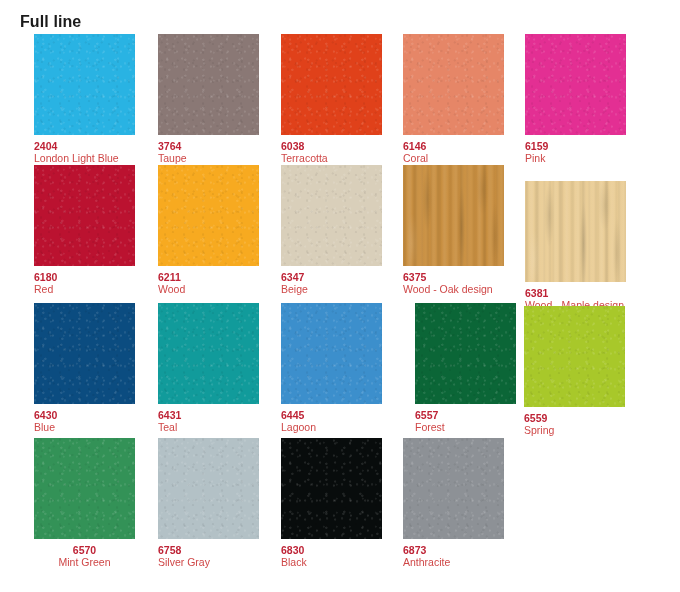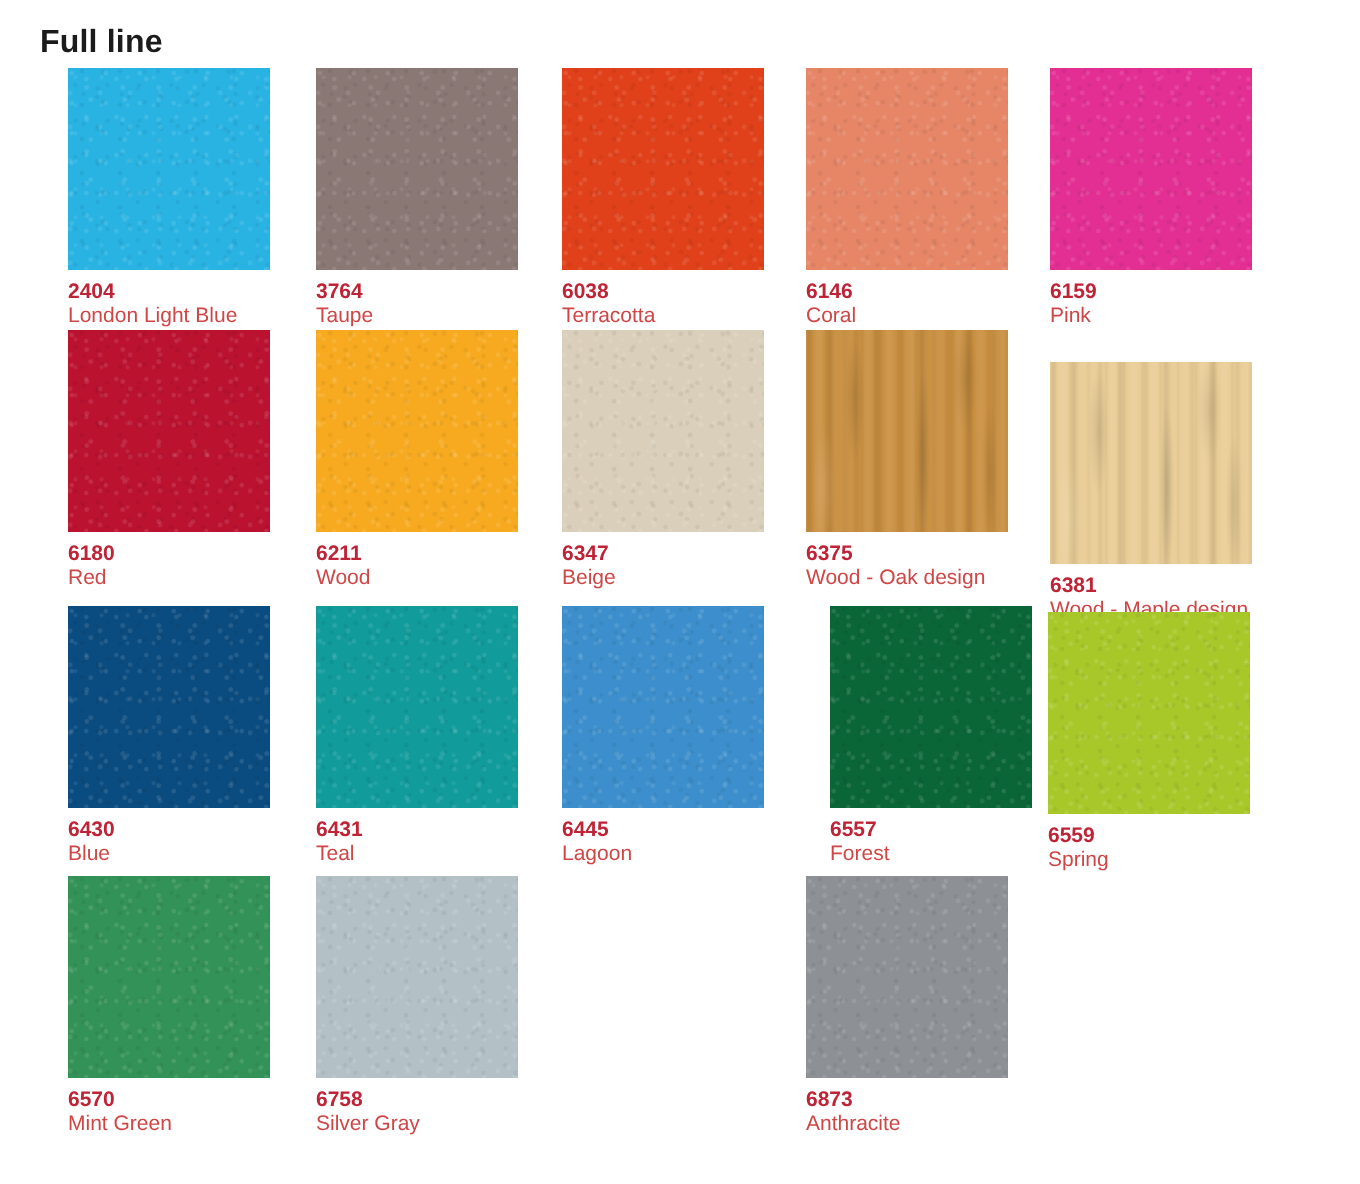"6570" div.swatch-cell { text-align: none -> center }
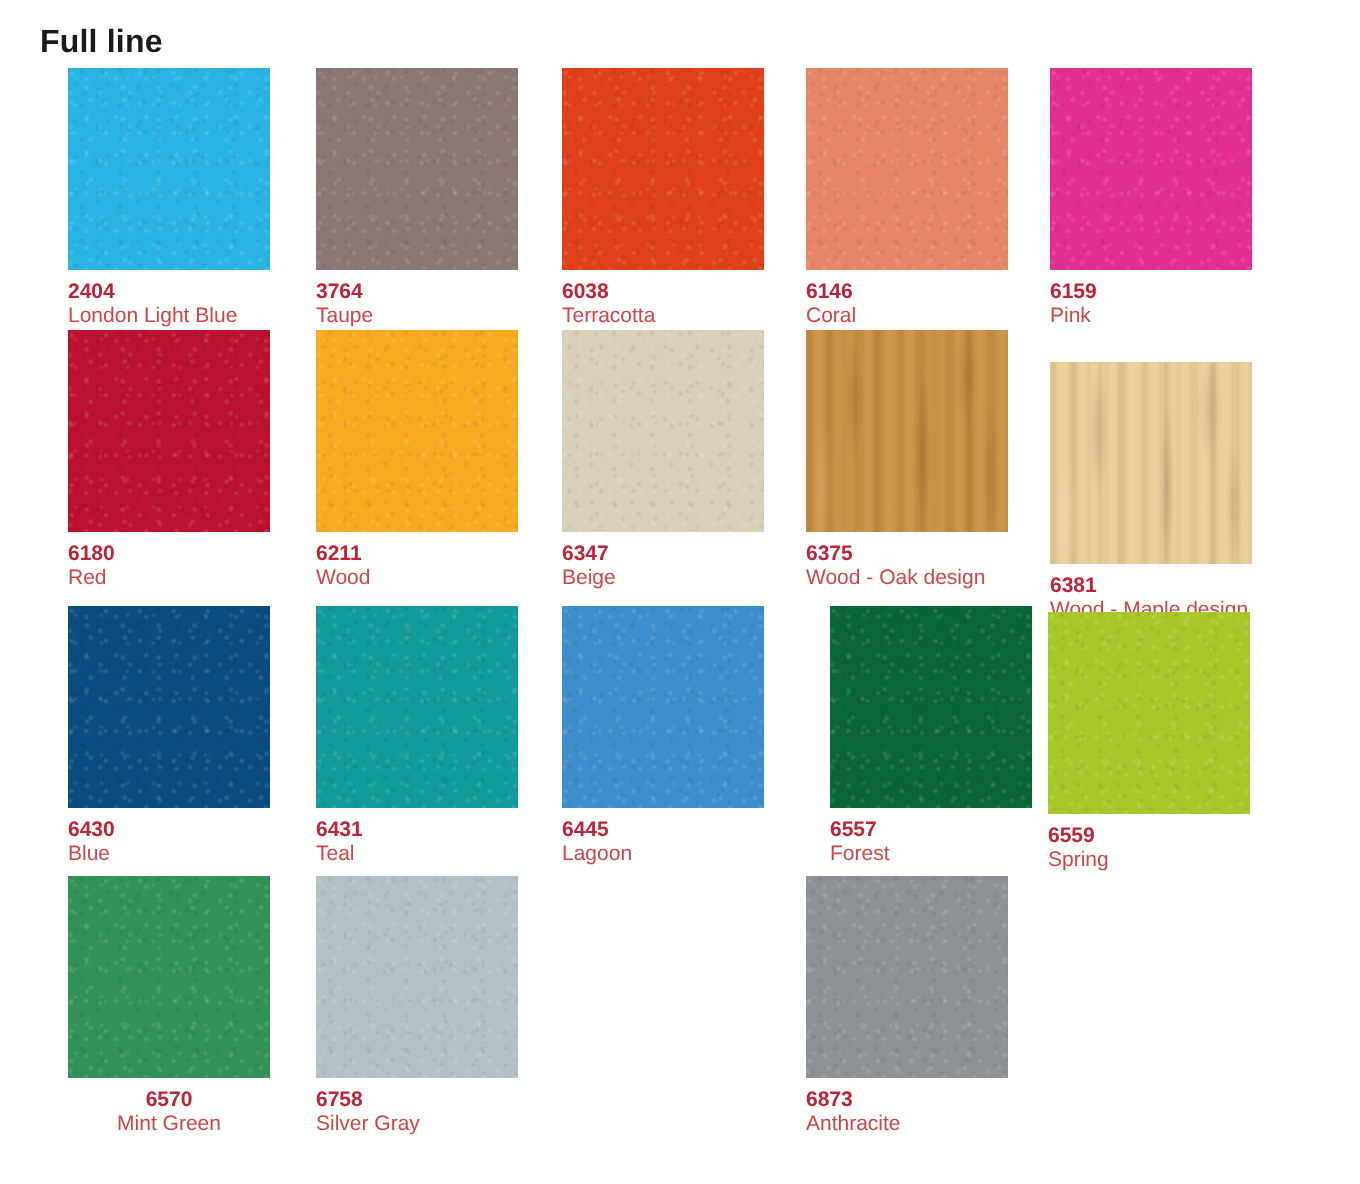"6830" div.swatch-cell { html: none -> <div> <div></div> <div>6830</div> <div>Black</div> </div> }
